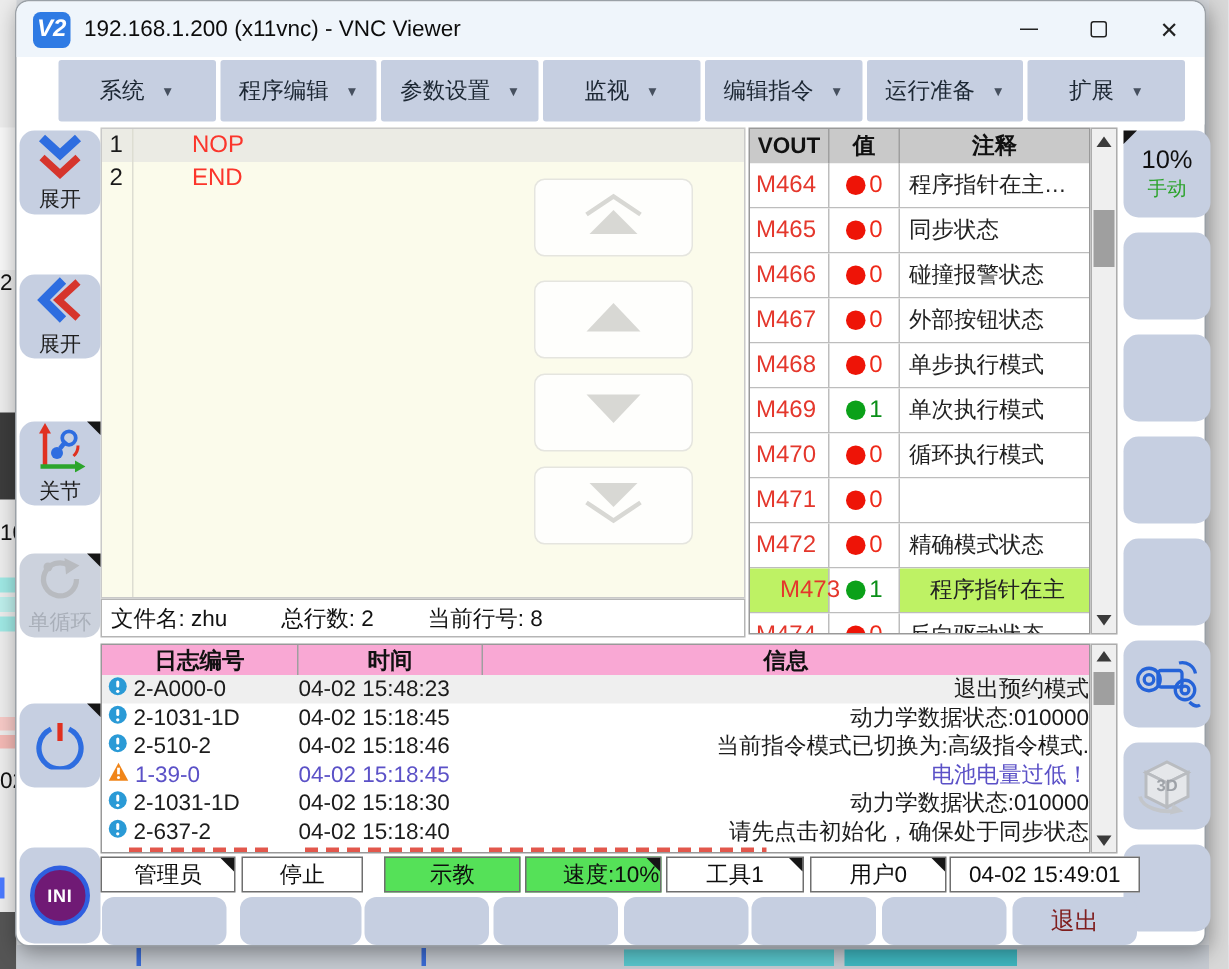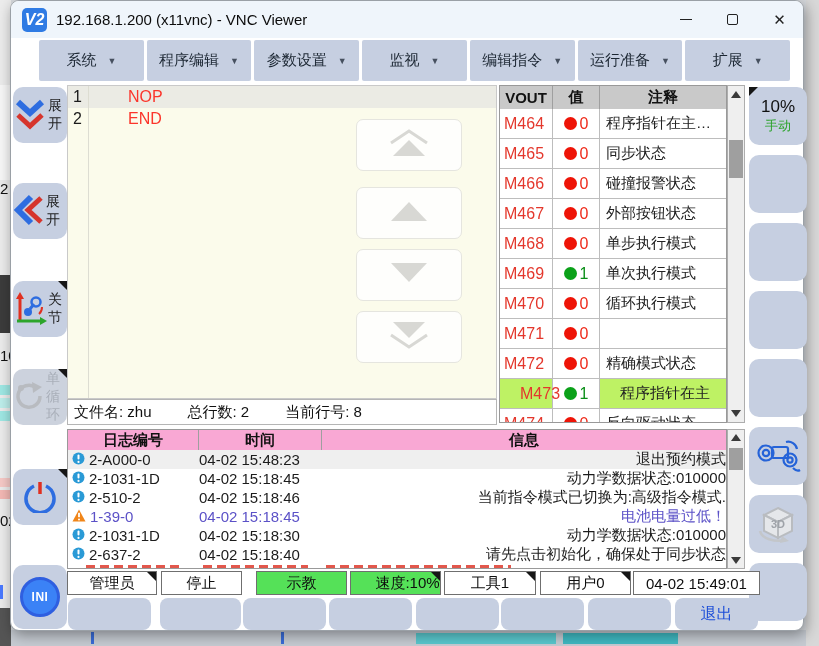"展开" .sbtn { flex-direction: none -> column }
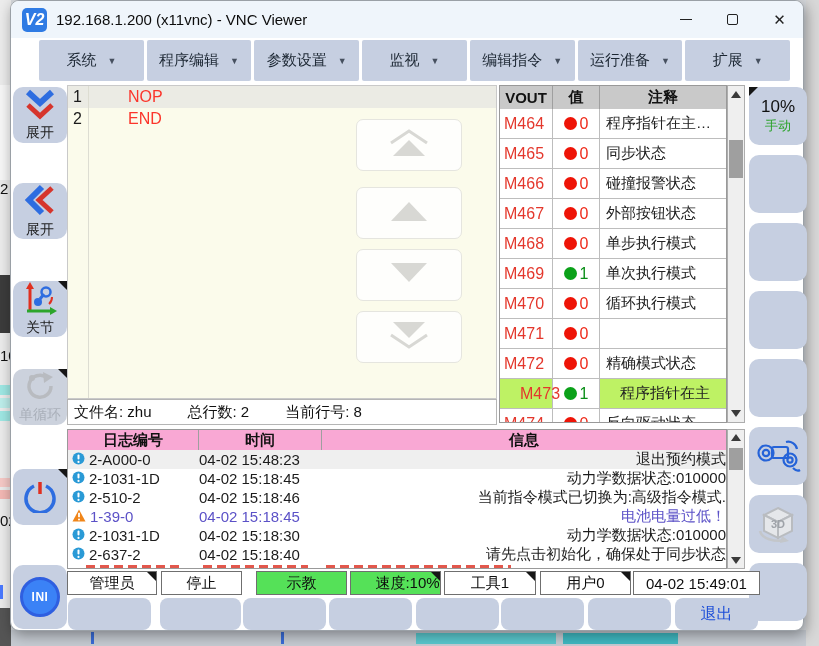"INI" .ini-circle { background: #3b82f6 -> #701a75 }
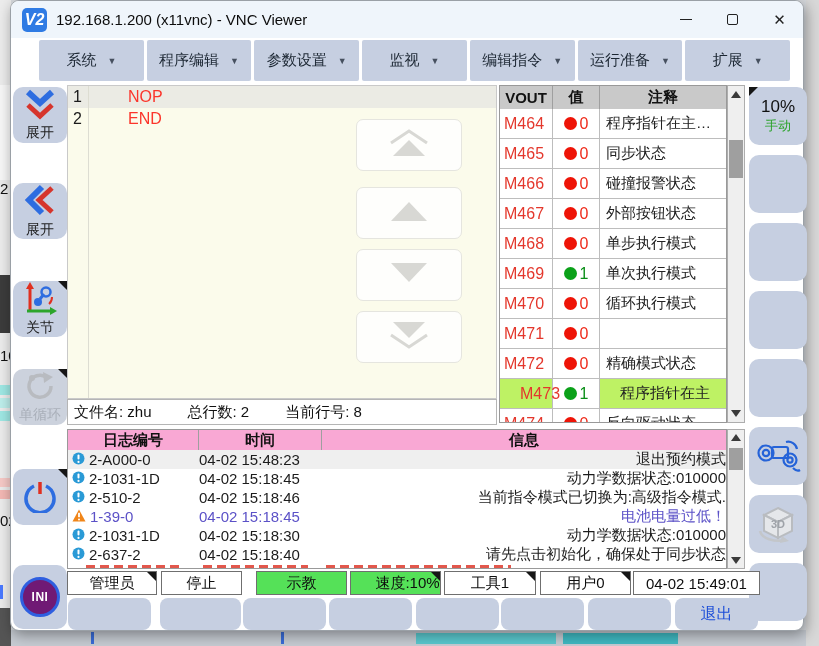"退出" .bb { color: #1d4ed8 -> #7f1d1d }
